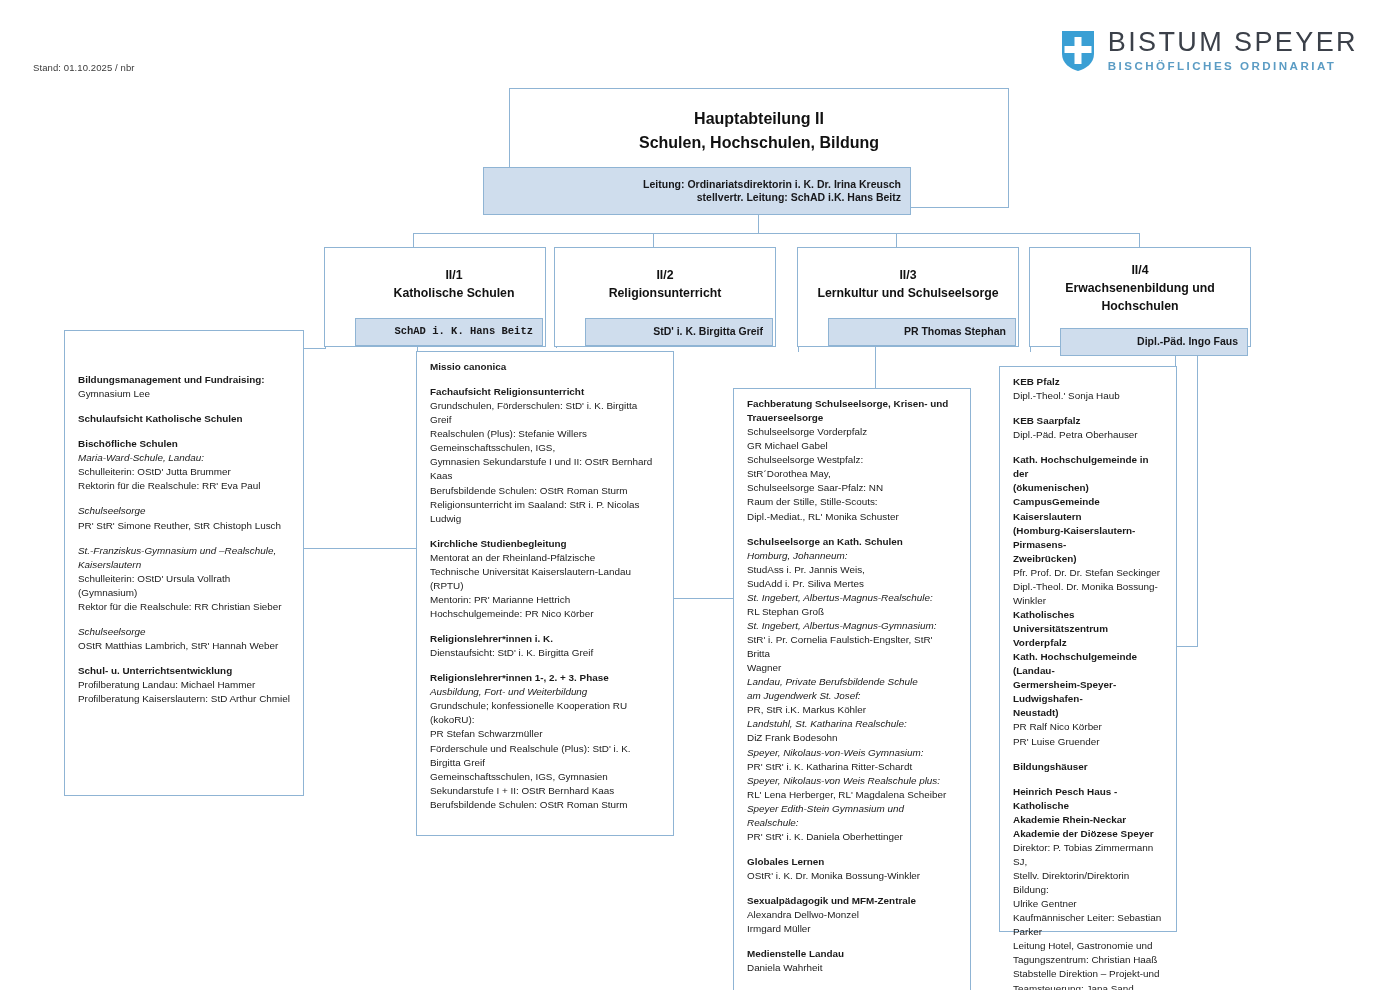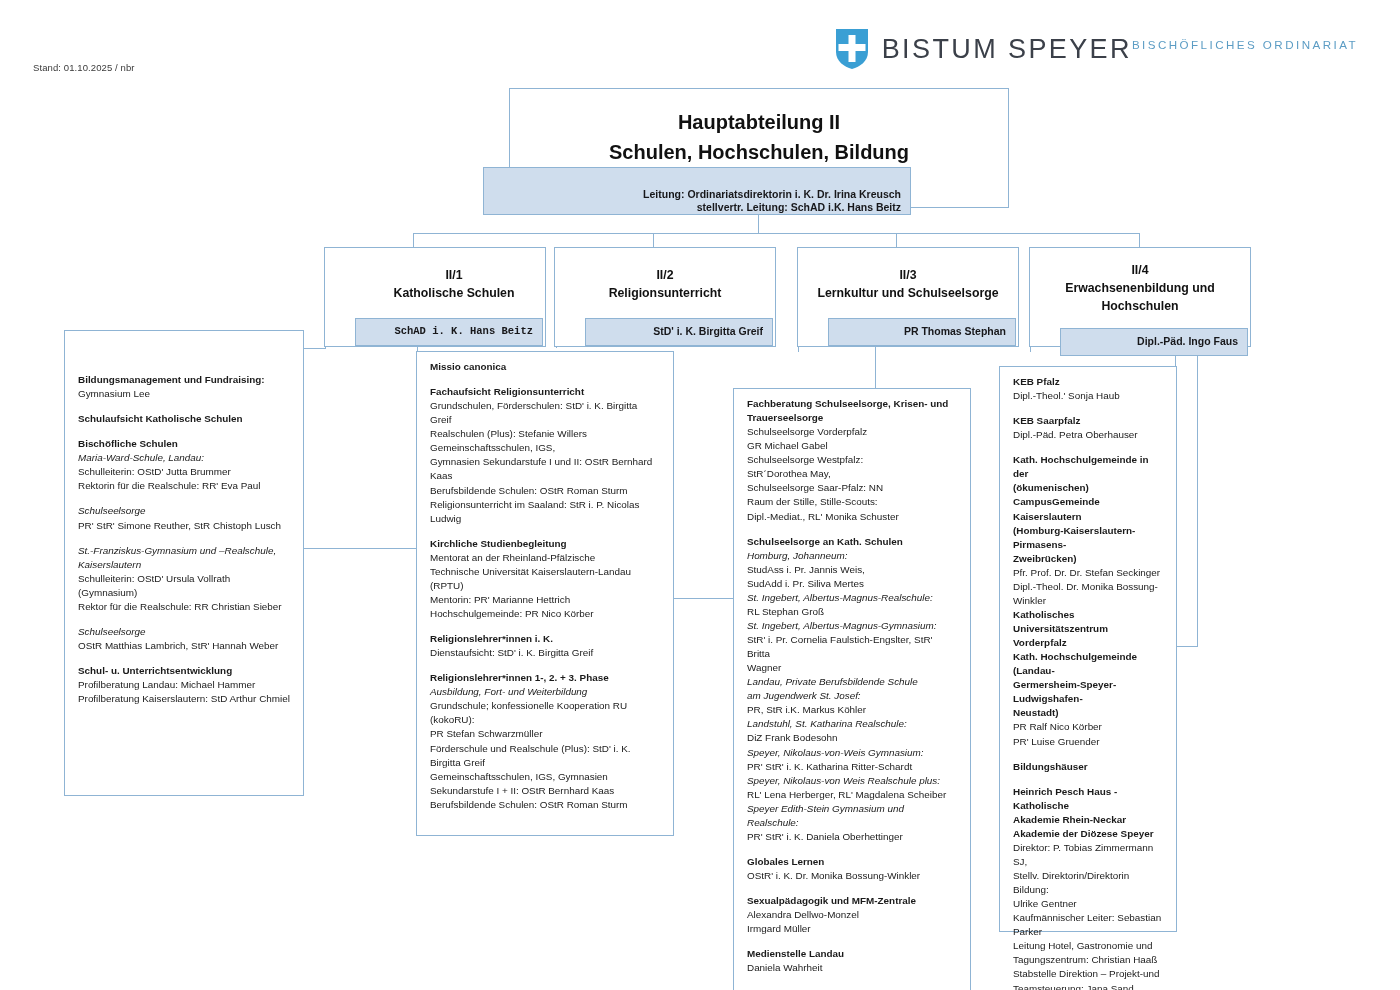"BISTUM SPEYER" #logo .words { flex-direction: row -> column }
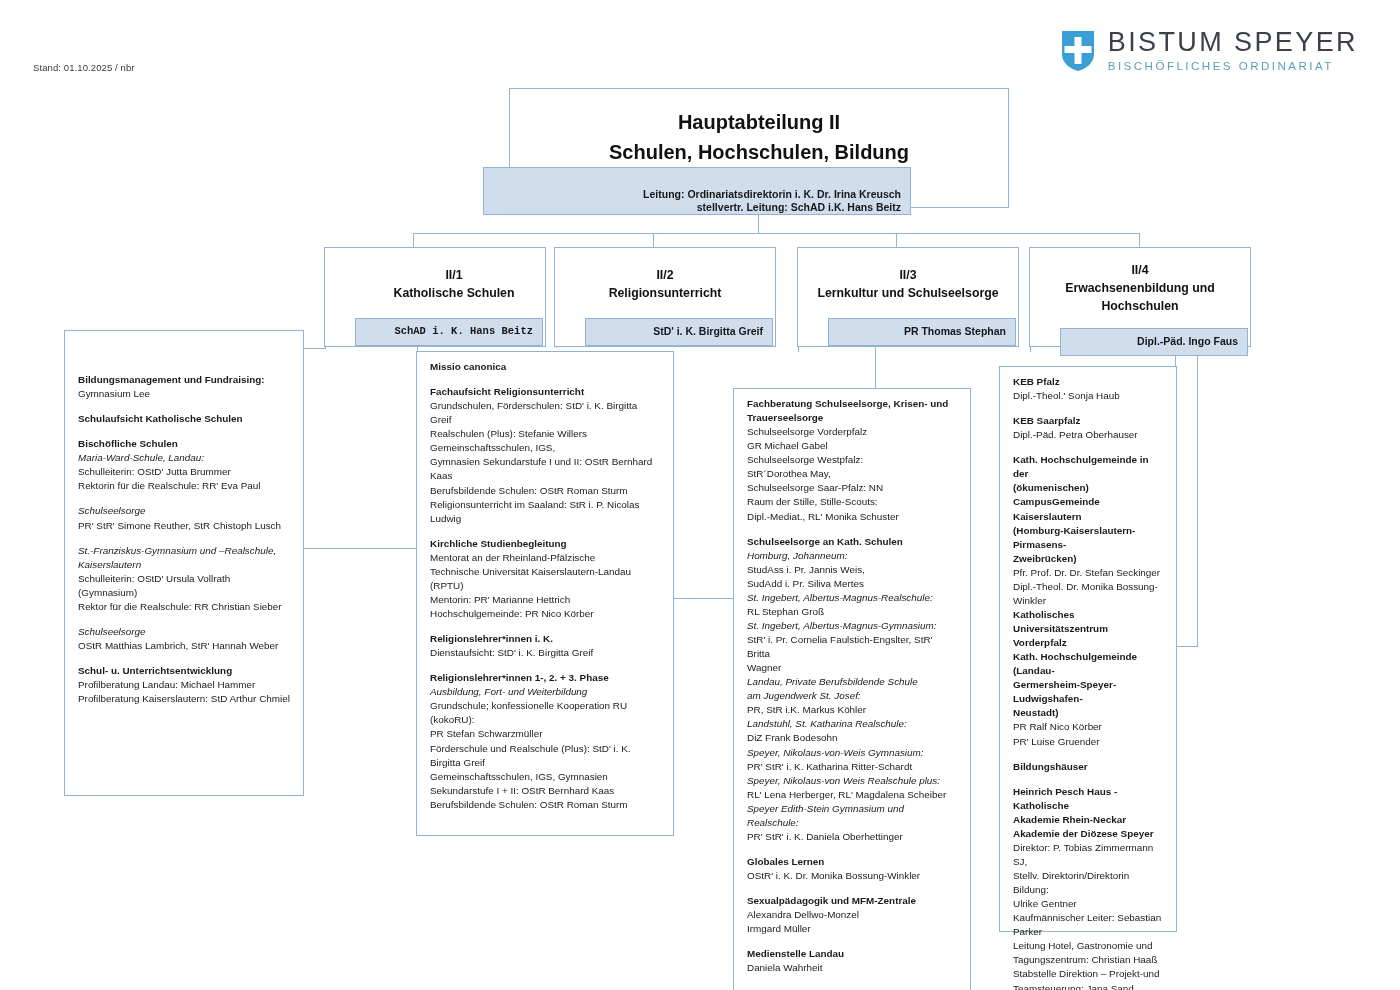"BISCHÖFLICHES ORDINARIAT" #logo .w2 { font-weight: 400 -> 700 }
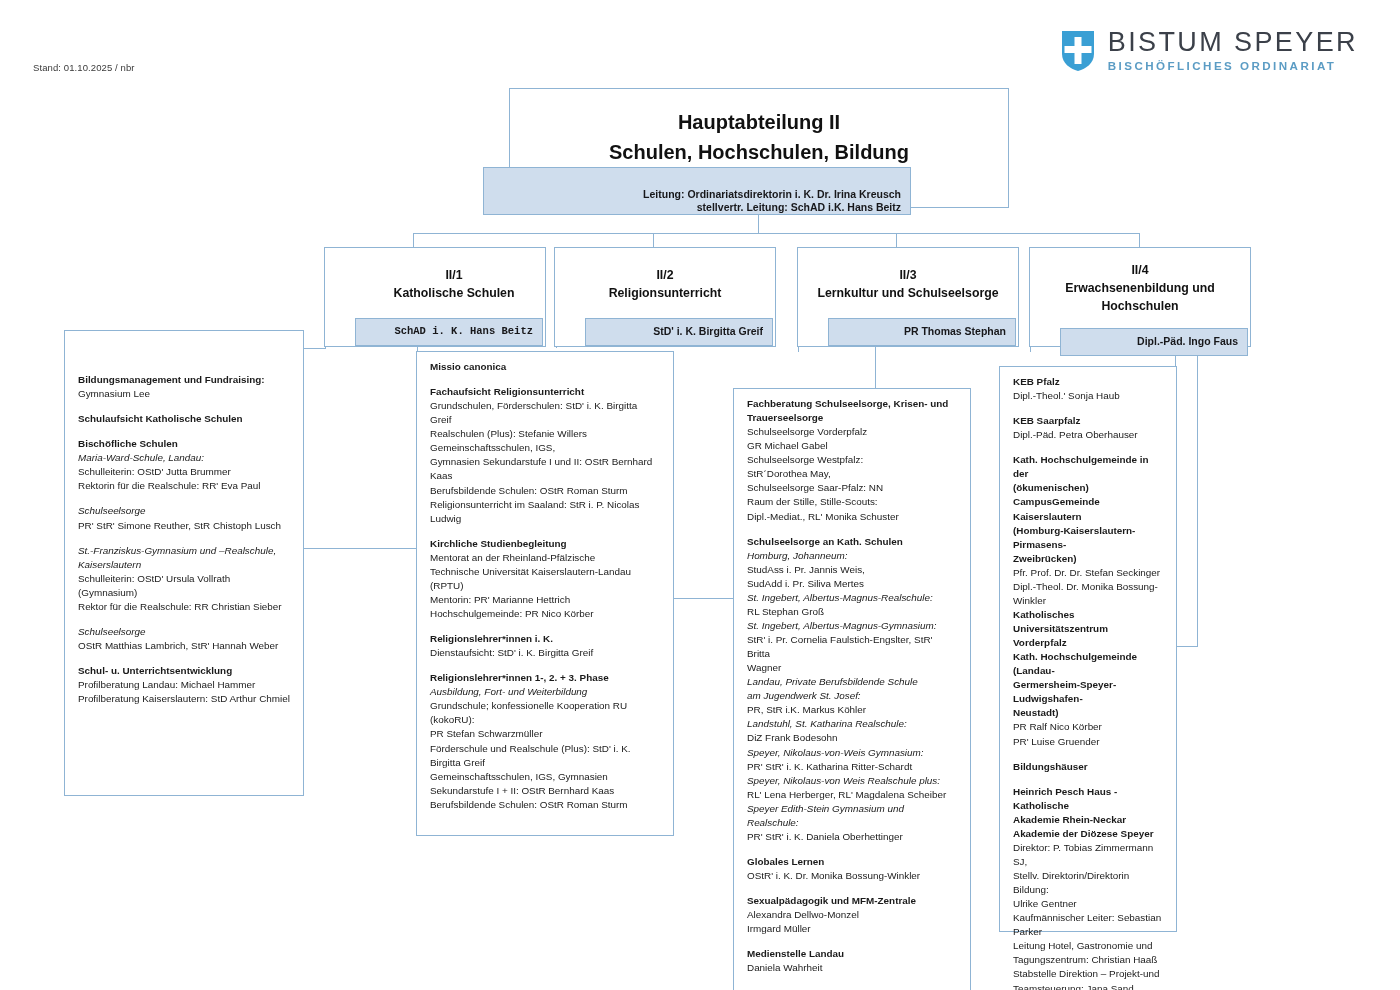"Hauptabteilung II" #top-title { font-size: 20px -> 16px }
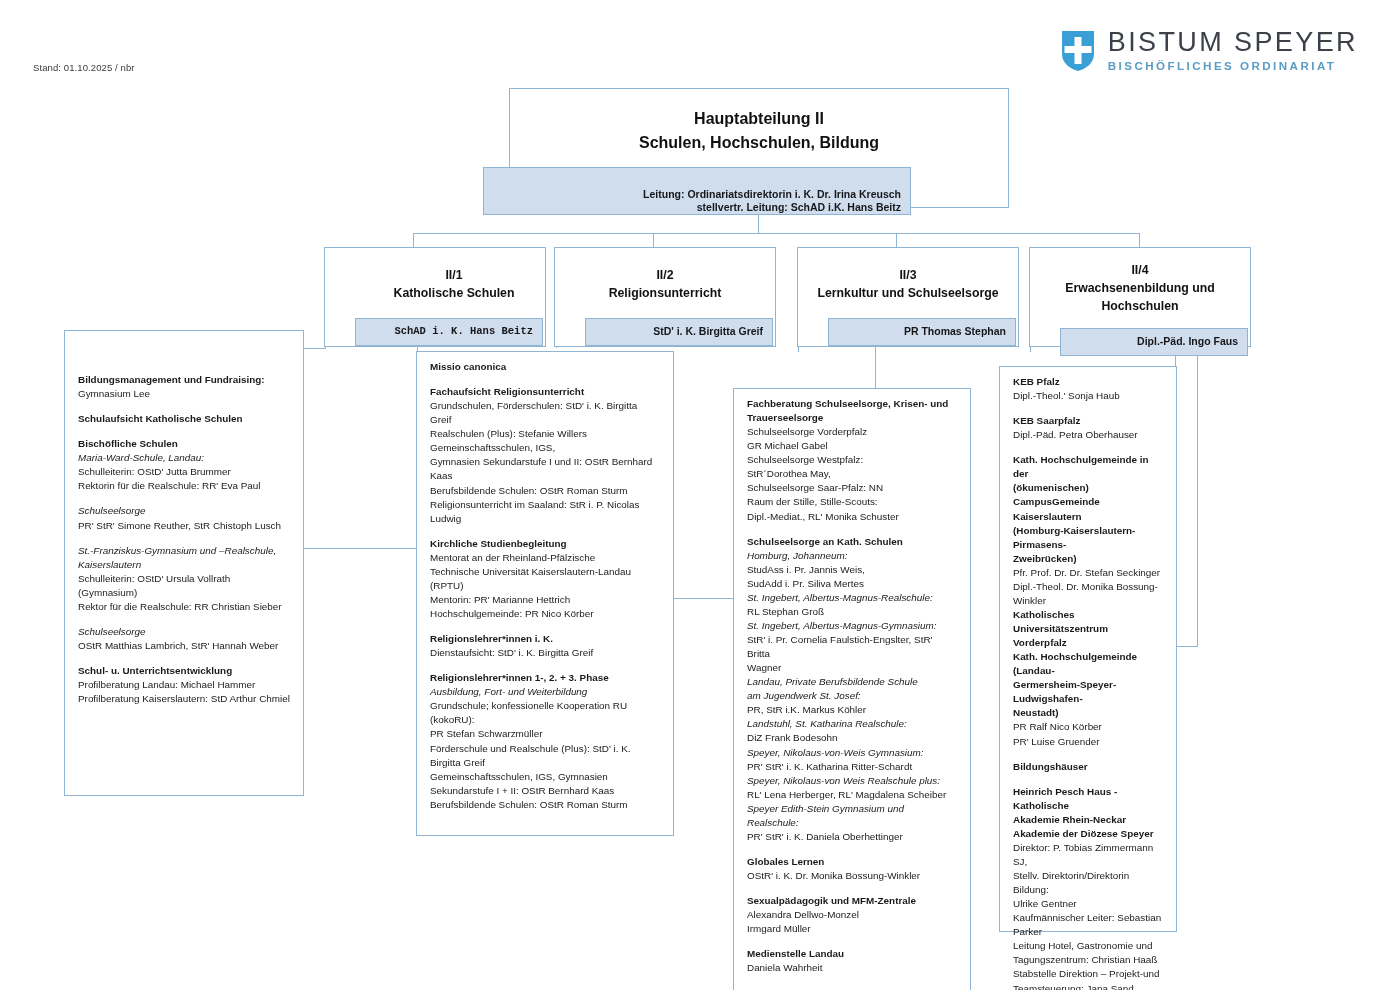"Leitung: Ordinariatsdirektorin i. K. Dr." #top-lead { justify-content: flex-end -> center }
